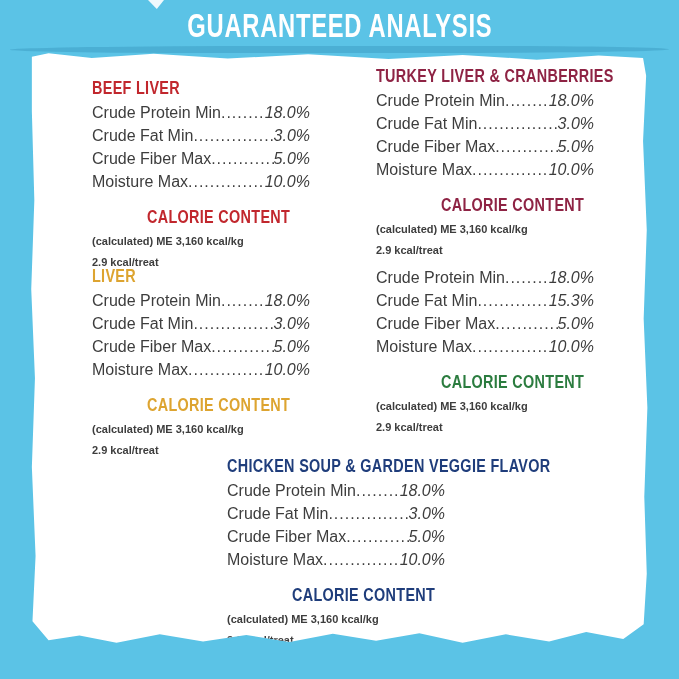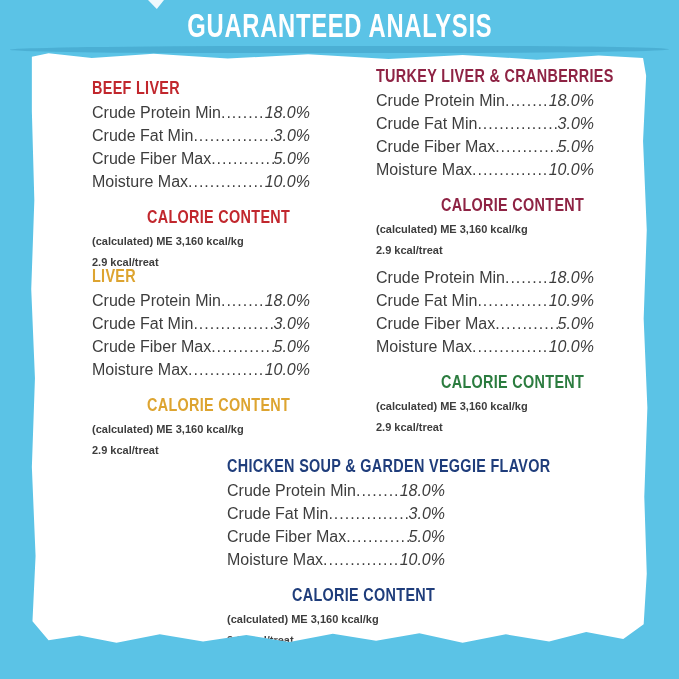"10.9%" span.val { text: 10.9% -> 15.3% }
